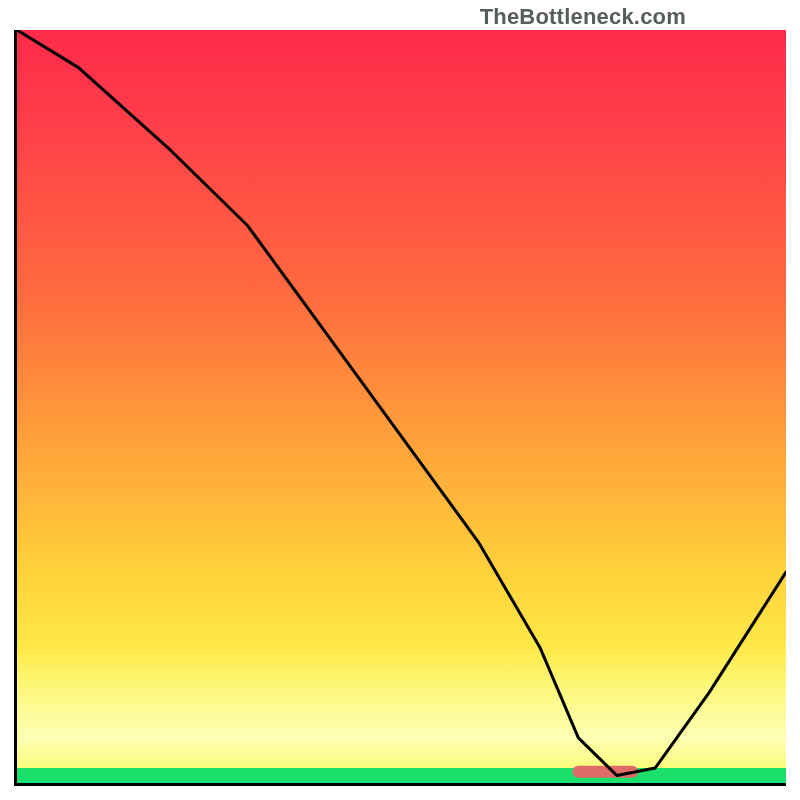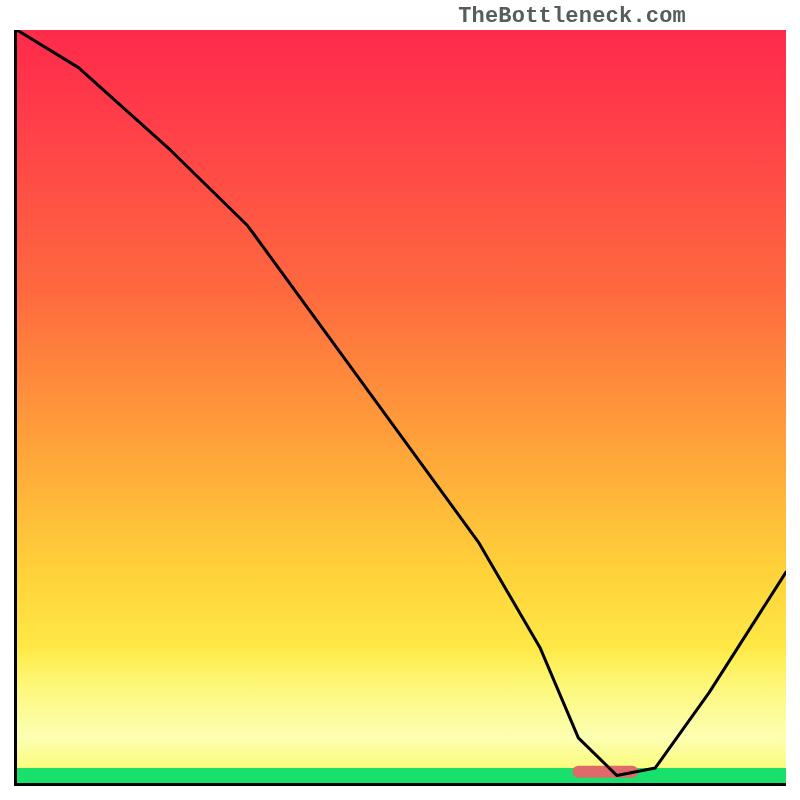"TheBottleneck.com" .chart-wrap { font-family: Liberation Mono, monospace -> none }
